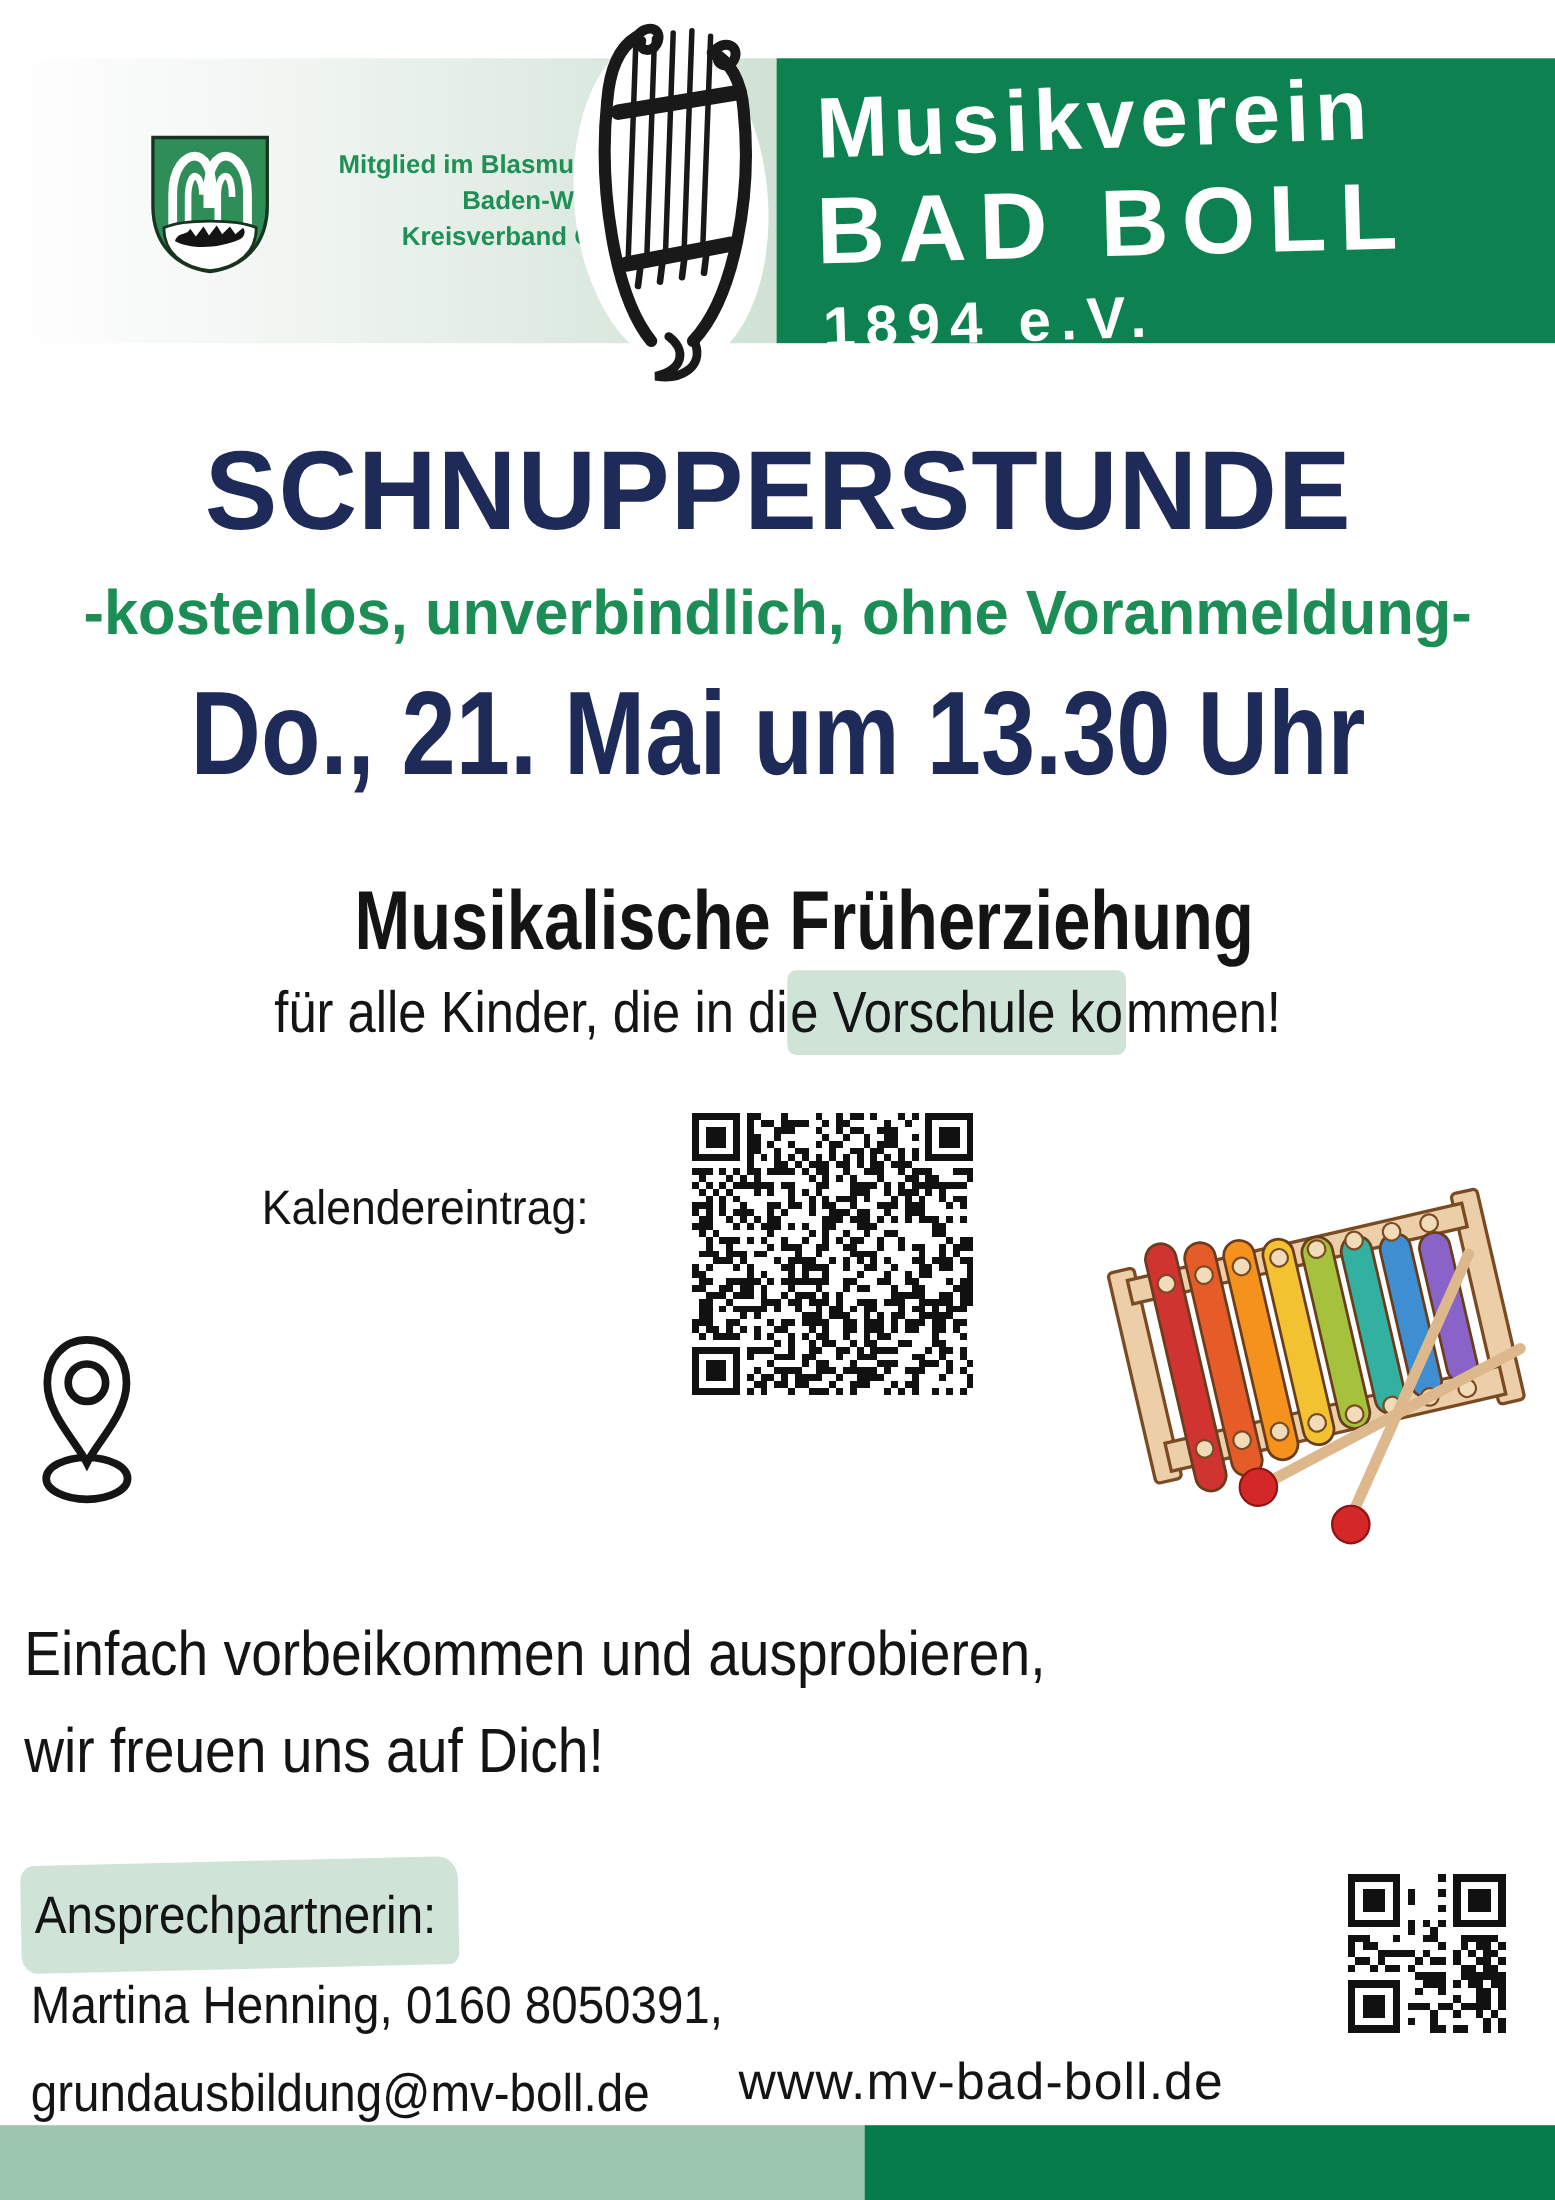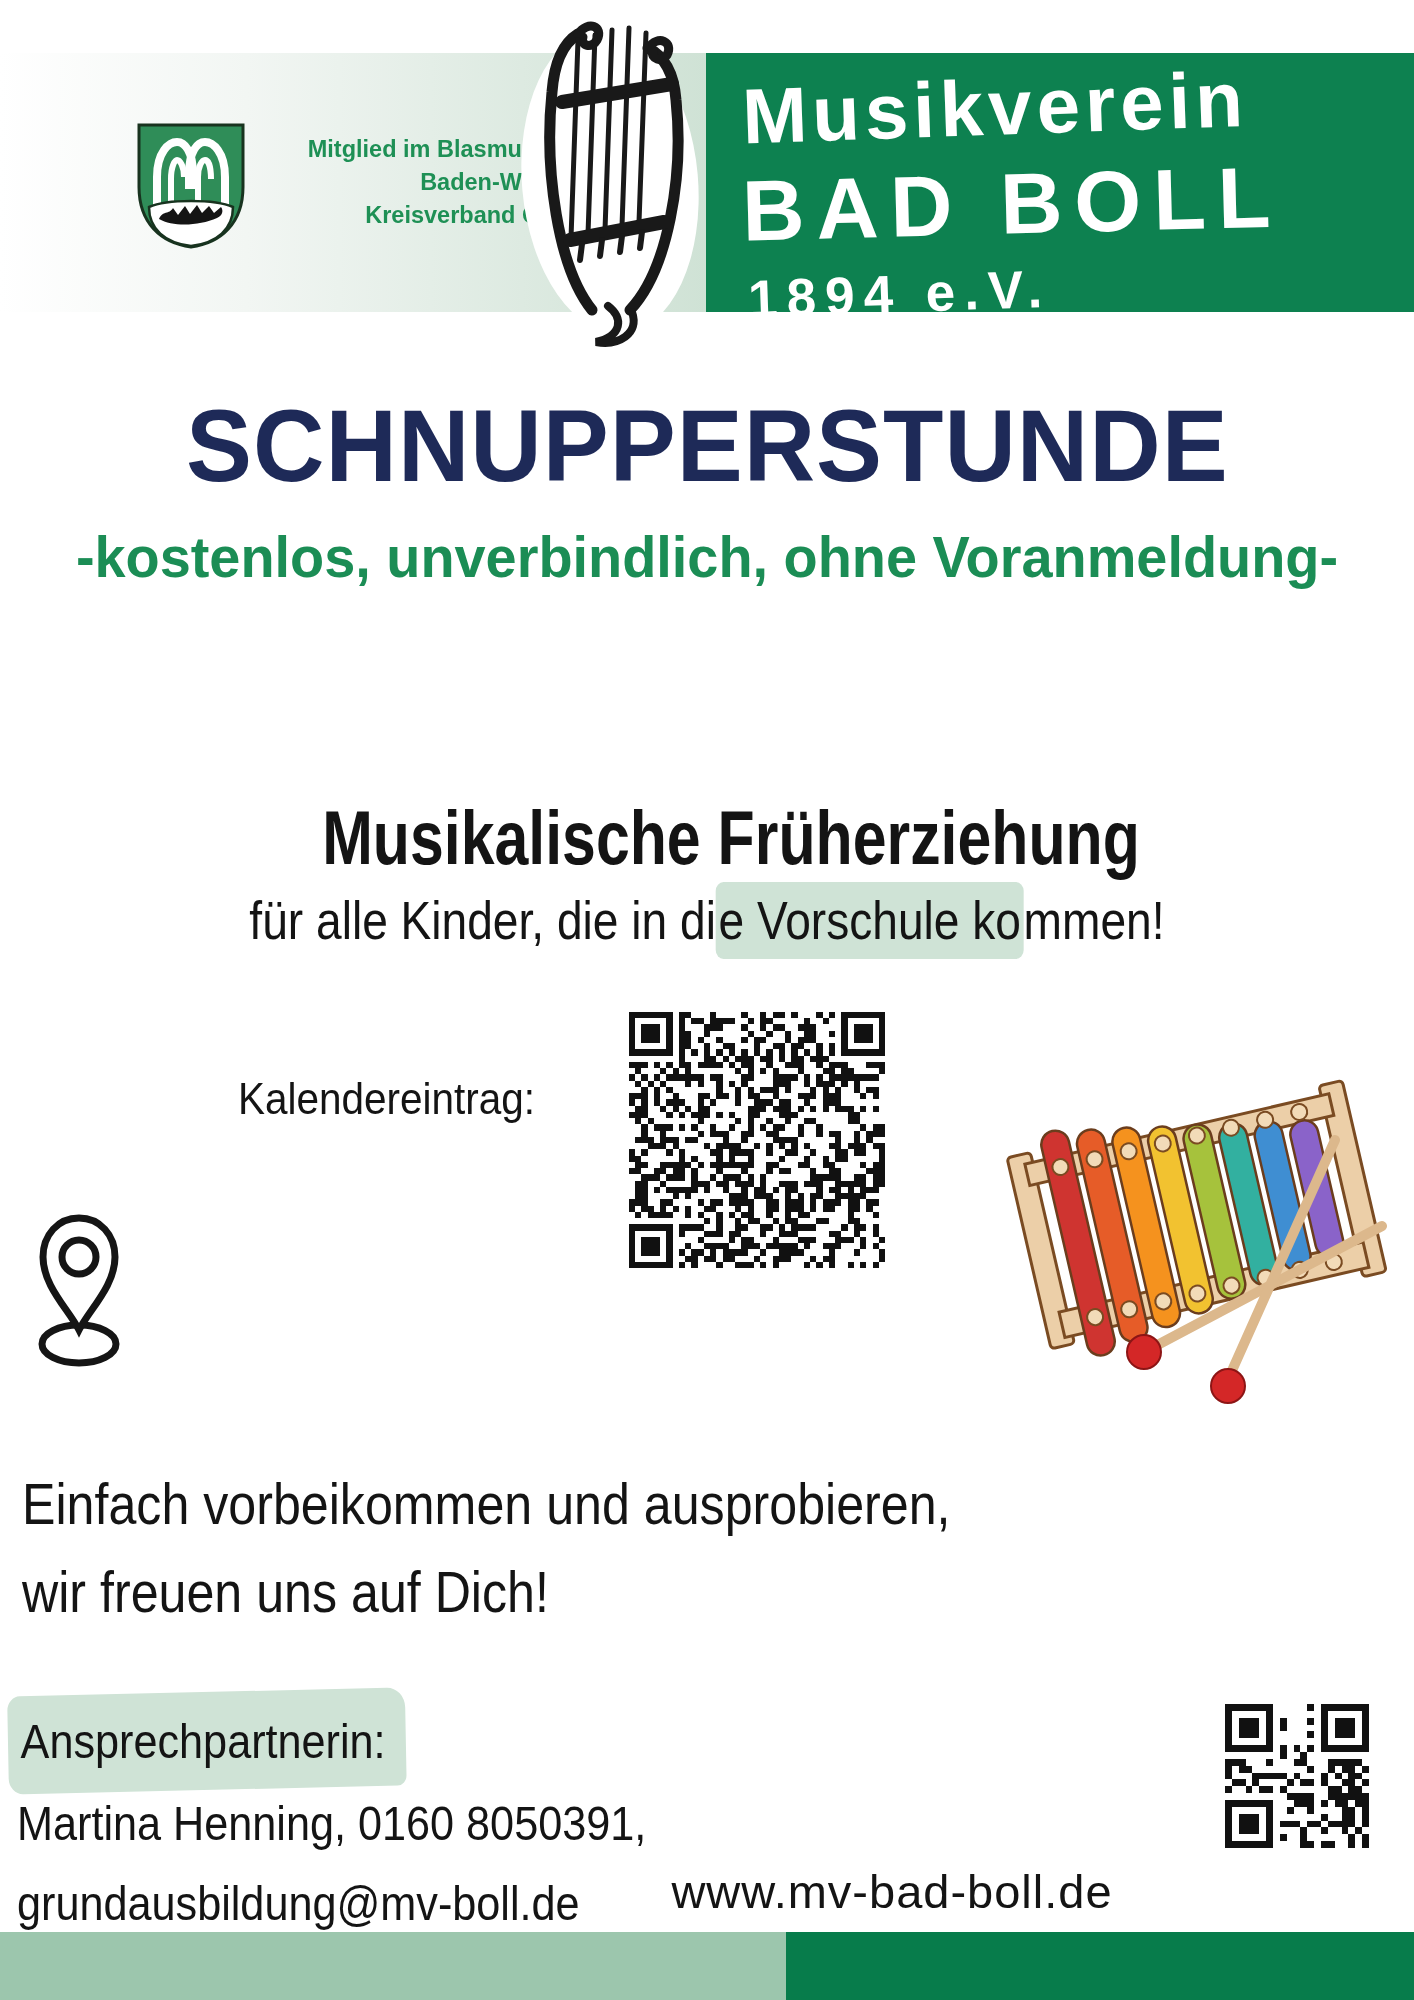"Do., 21. Mai um 13.30" div.abs { html: none -> <div> <span>Do., 21. Mai um 13.30 Uhr</span> </div> }
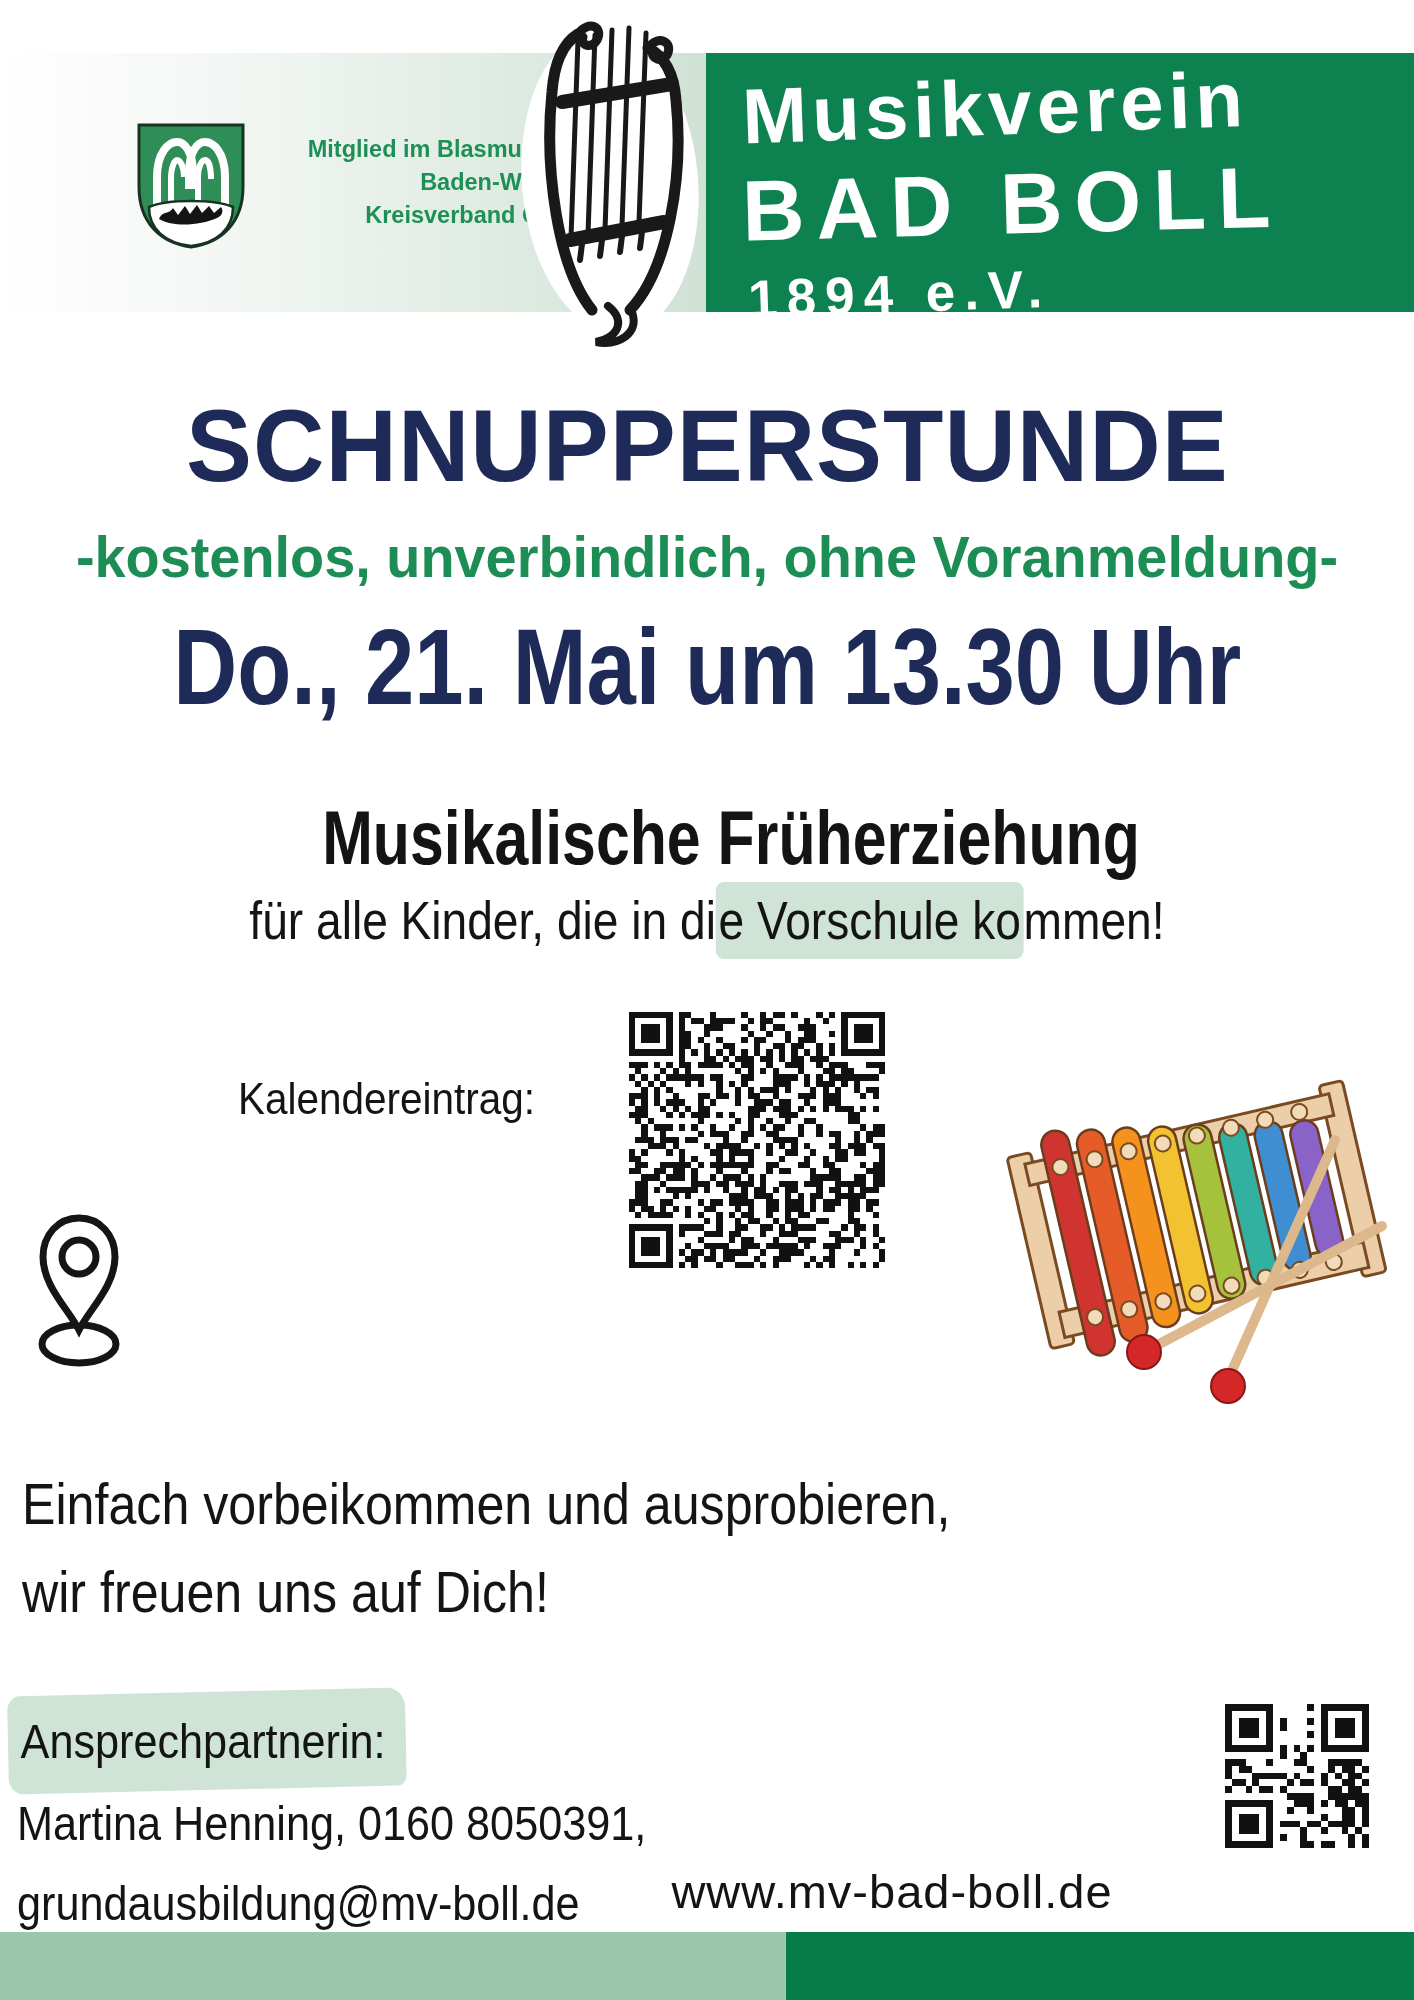"Ansprechpartnerin:" .contact { left: 17px -> 28px }
